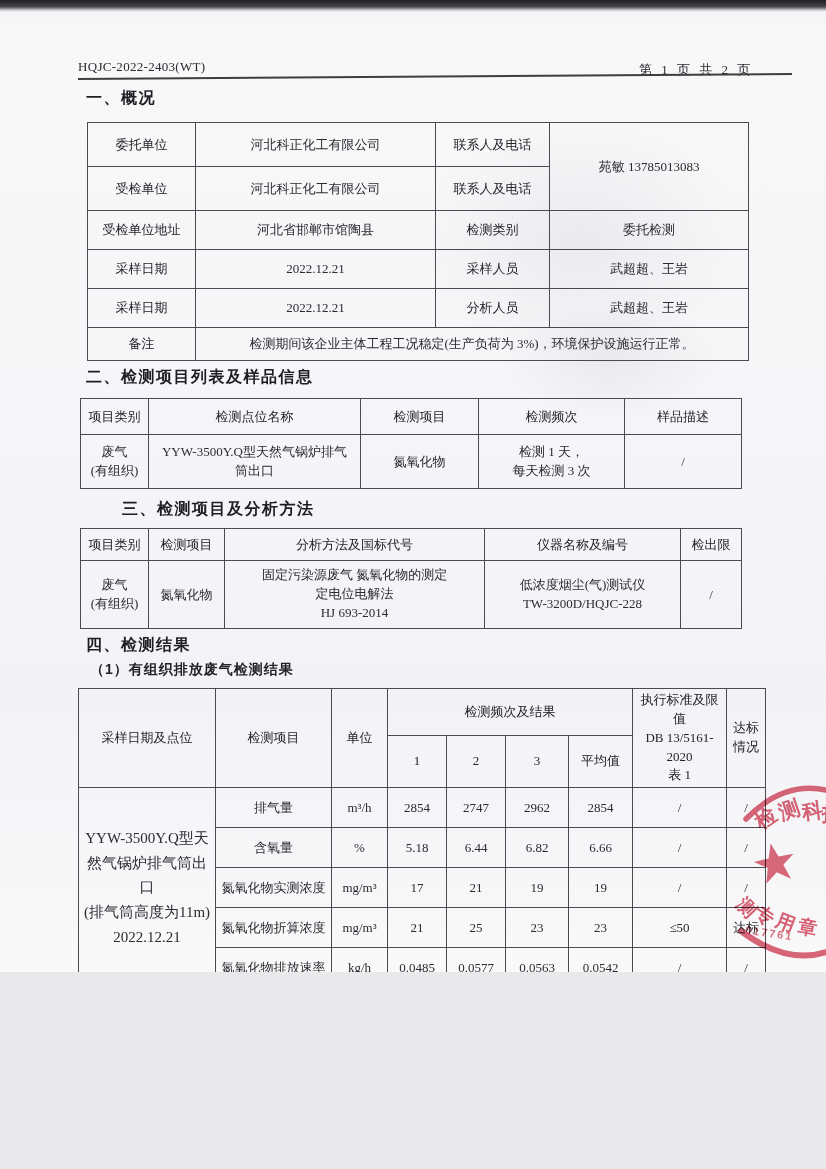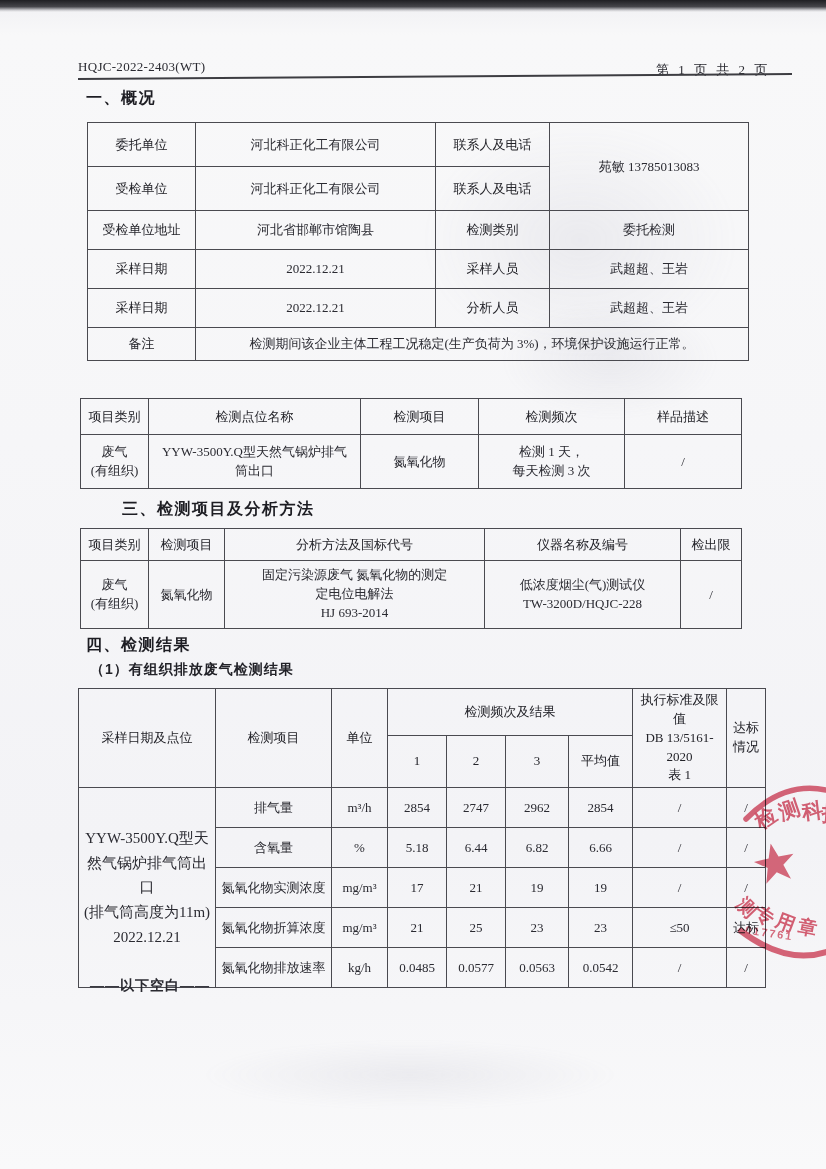"HQJC-2022-2403(WT)" .page { height: 1169px -> 972px }
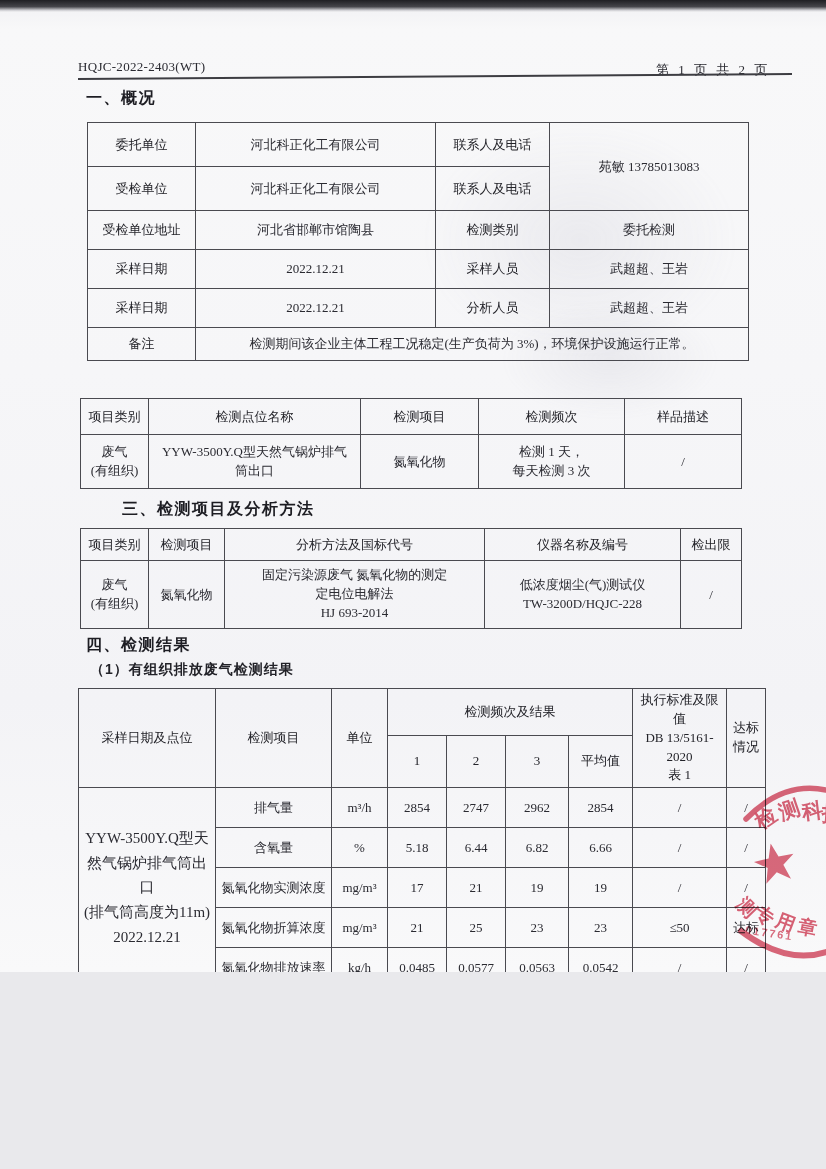"第 1 页 共 2" .page-num { left: 656px -> 639px }
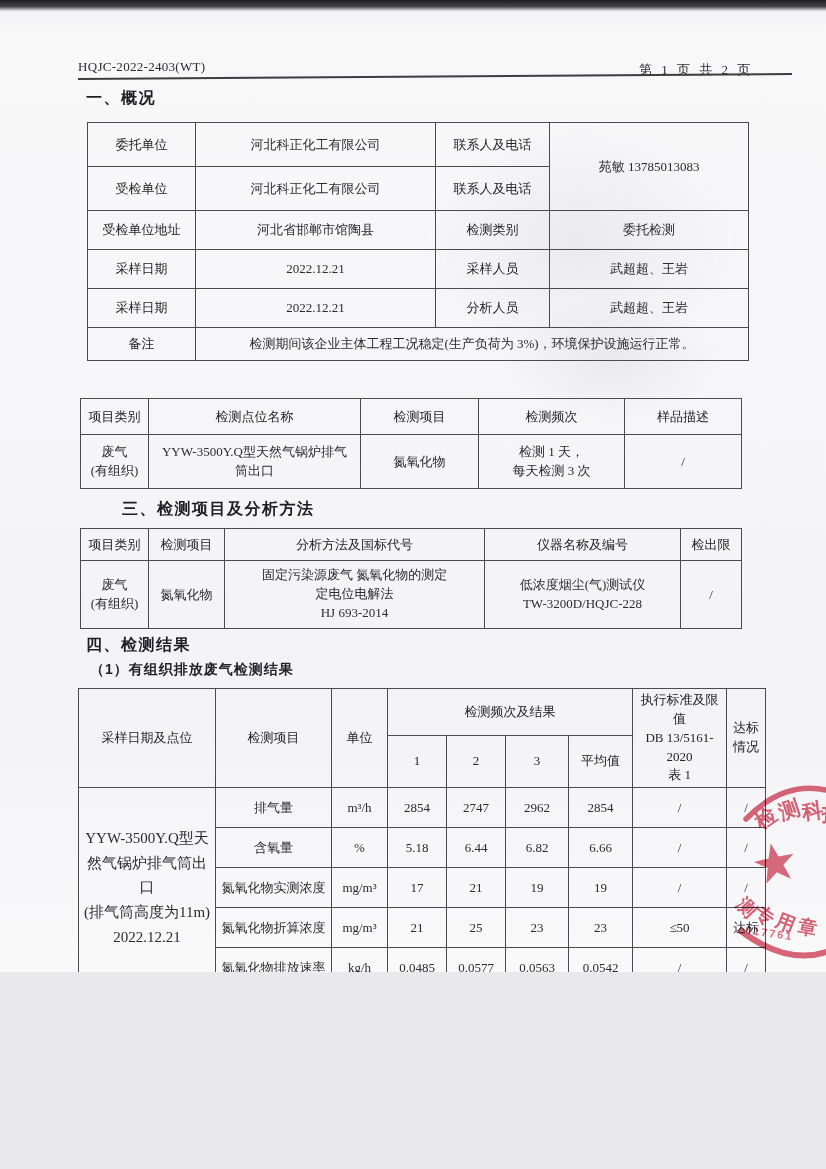"二、检测项目列表及样品信息" div.ttl { html: none -> <div>二、检测项目列表及样品信息</div> }
